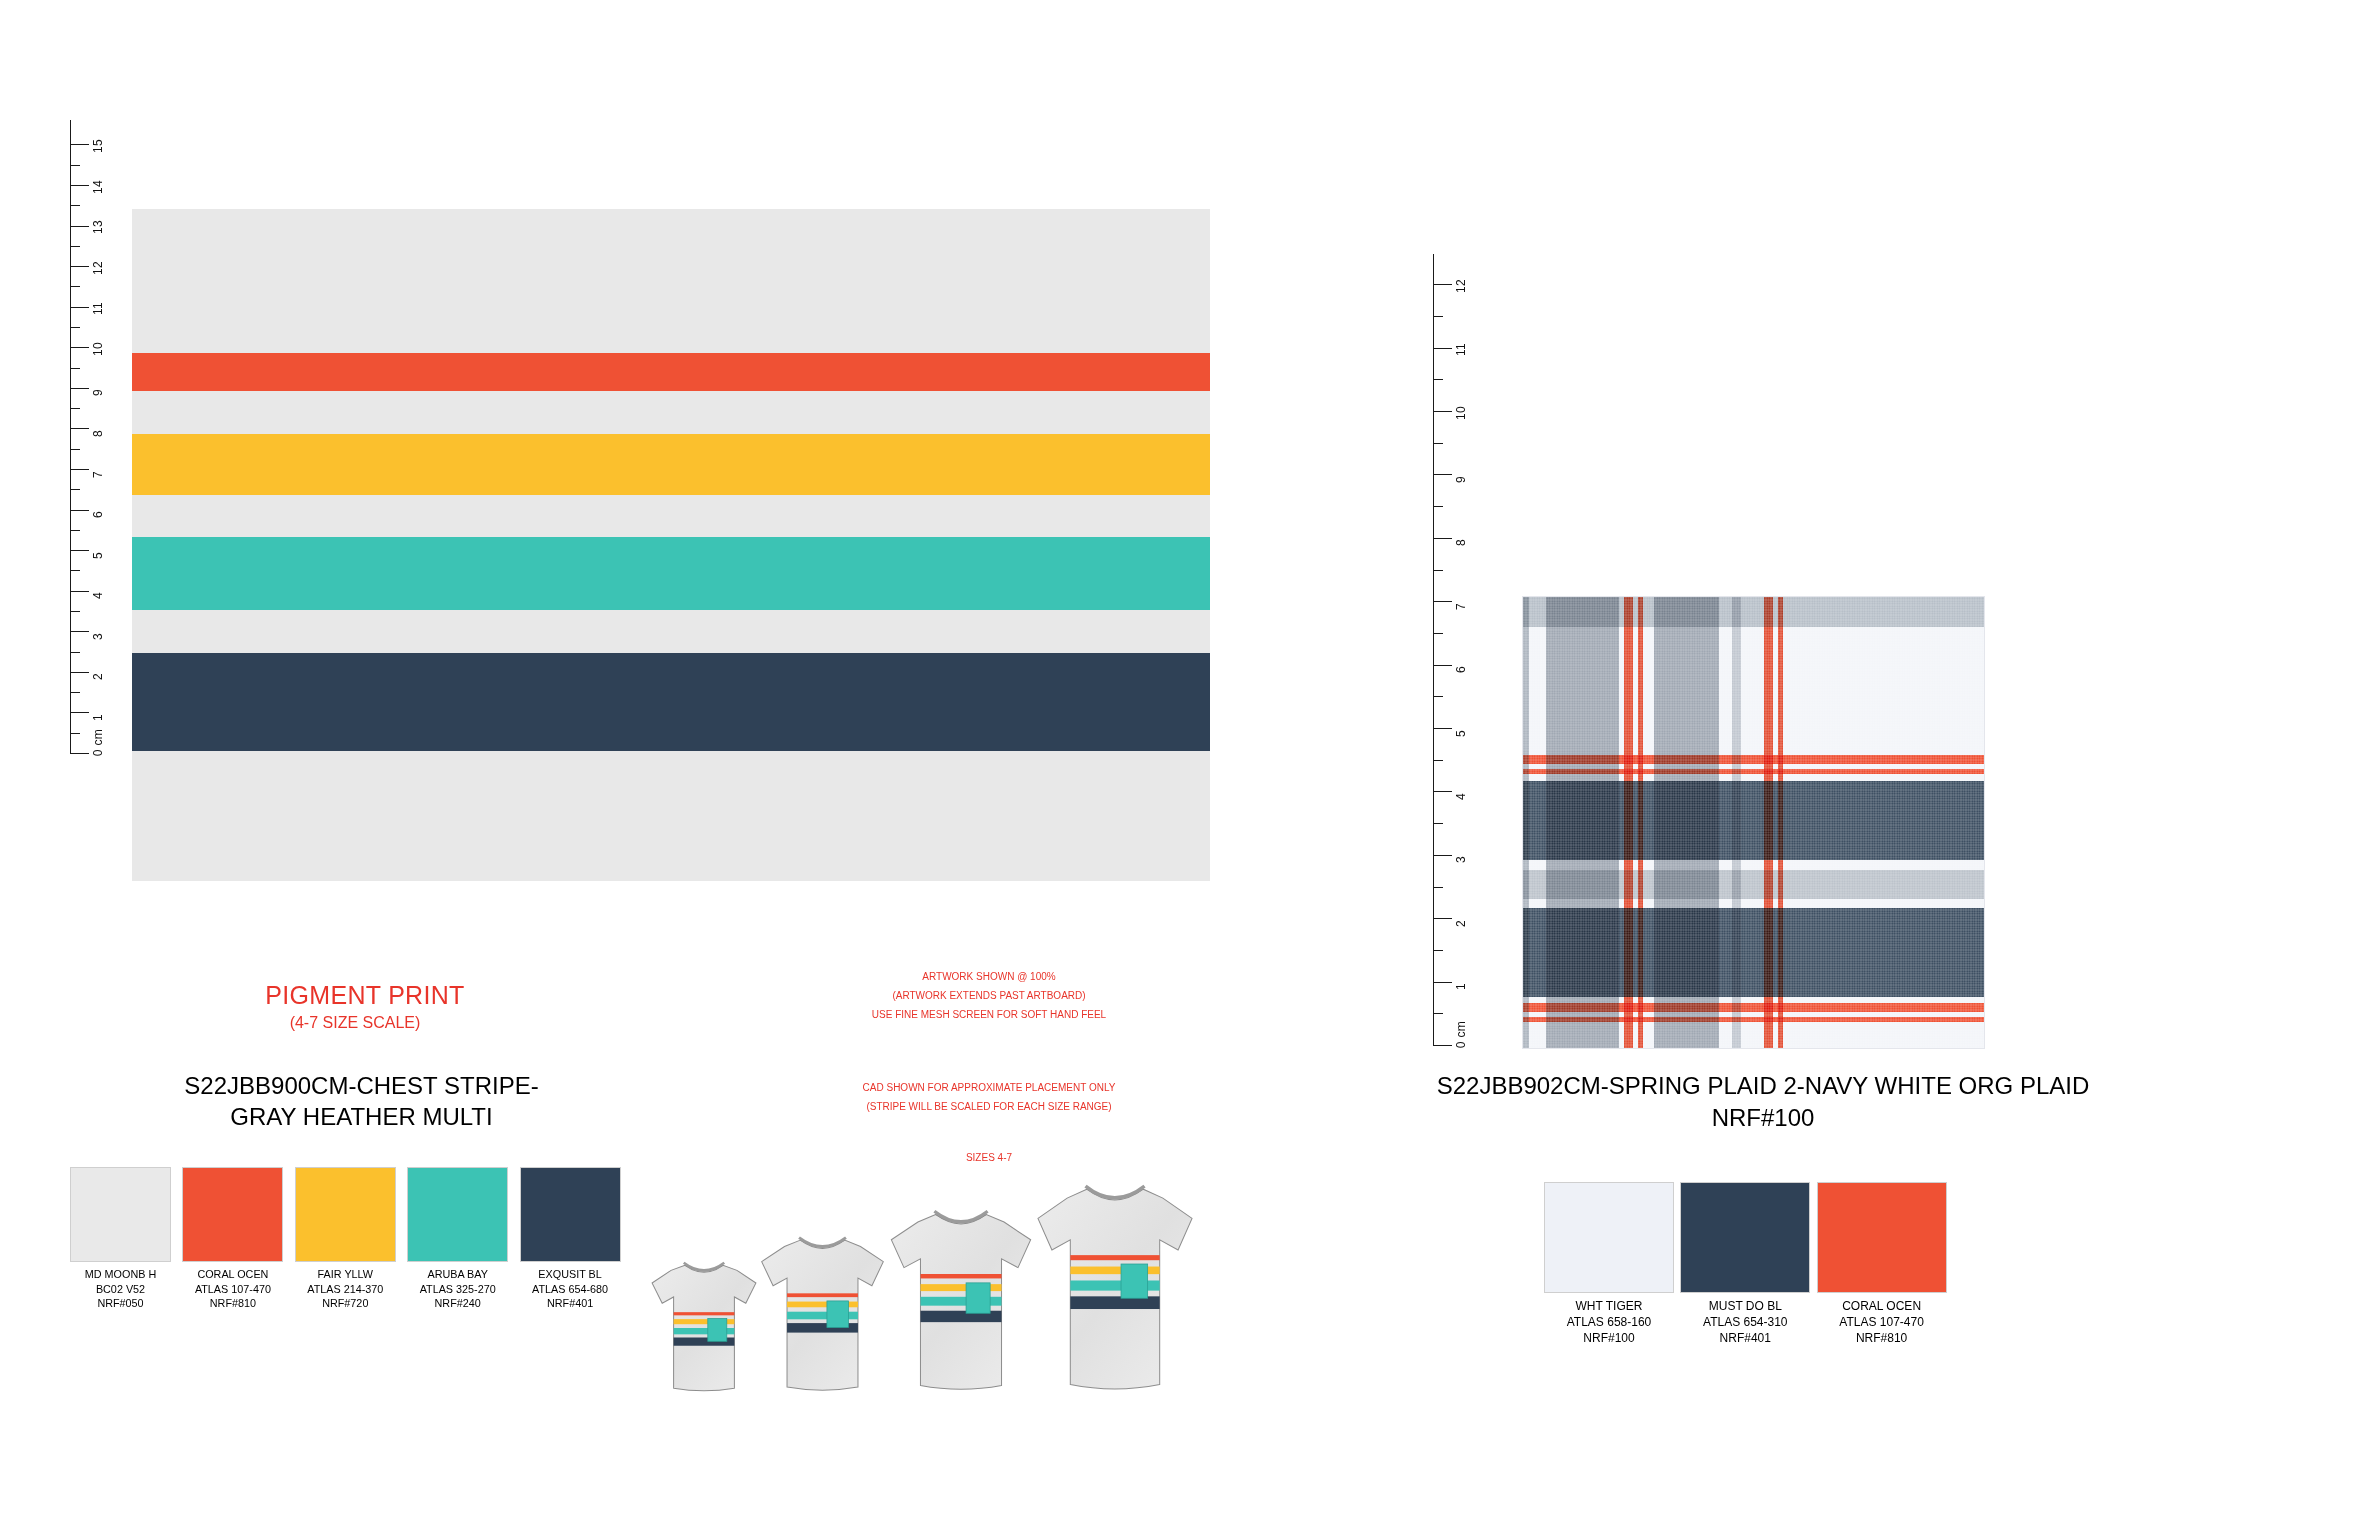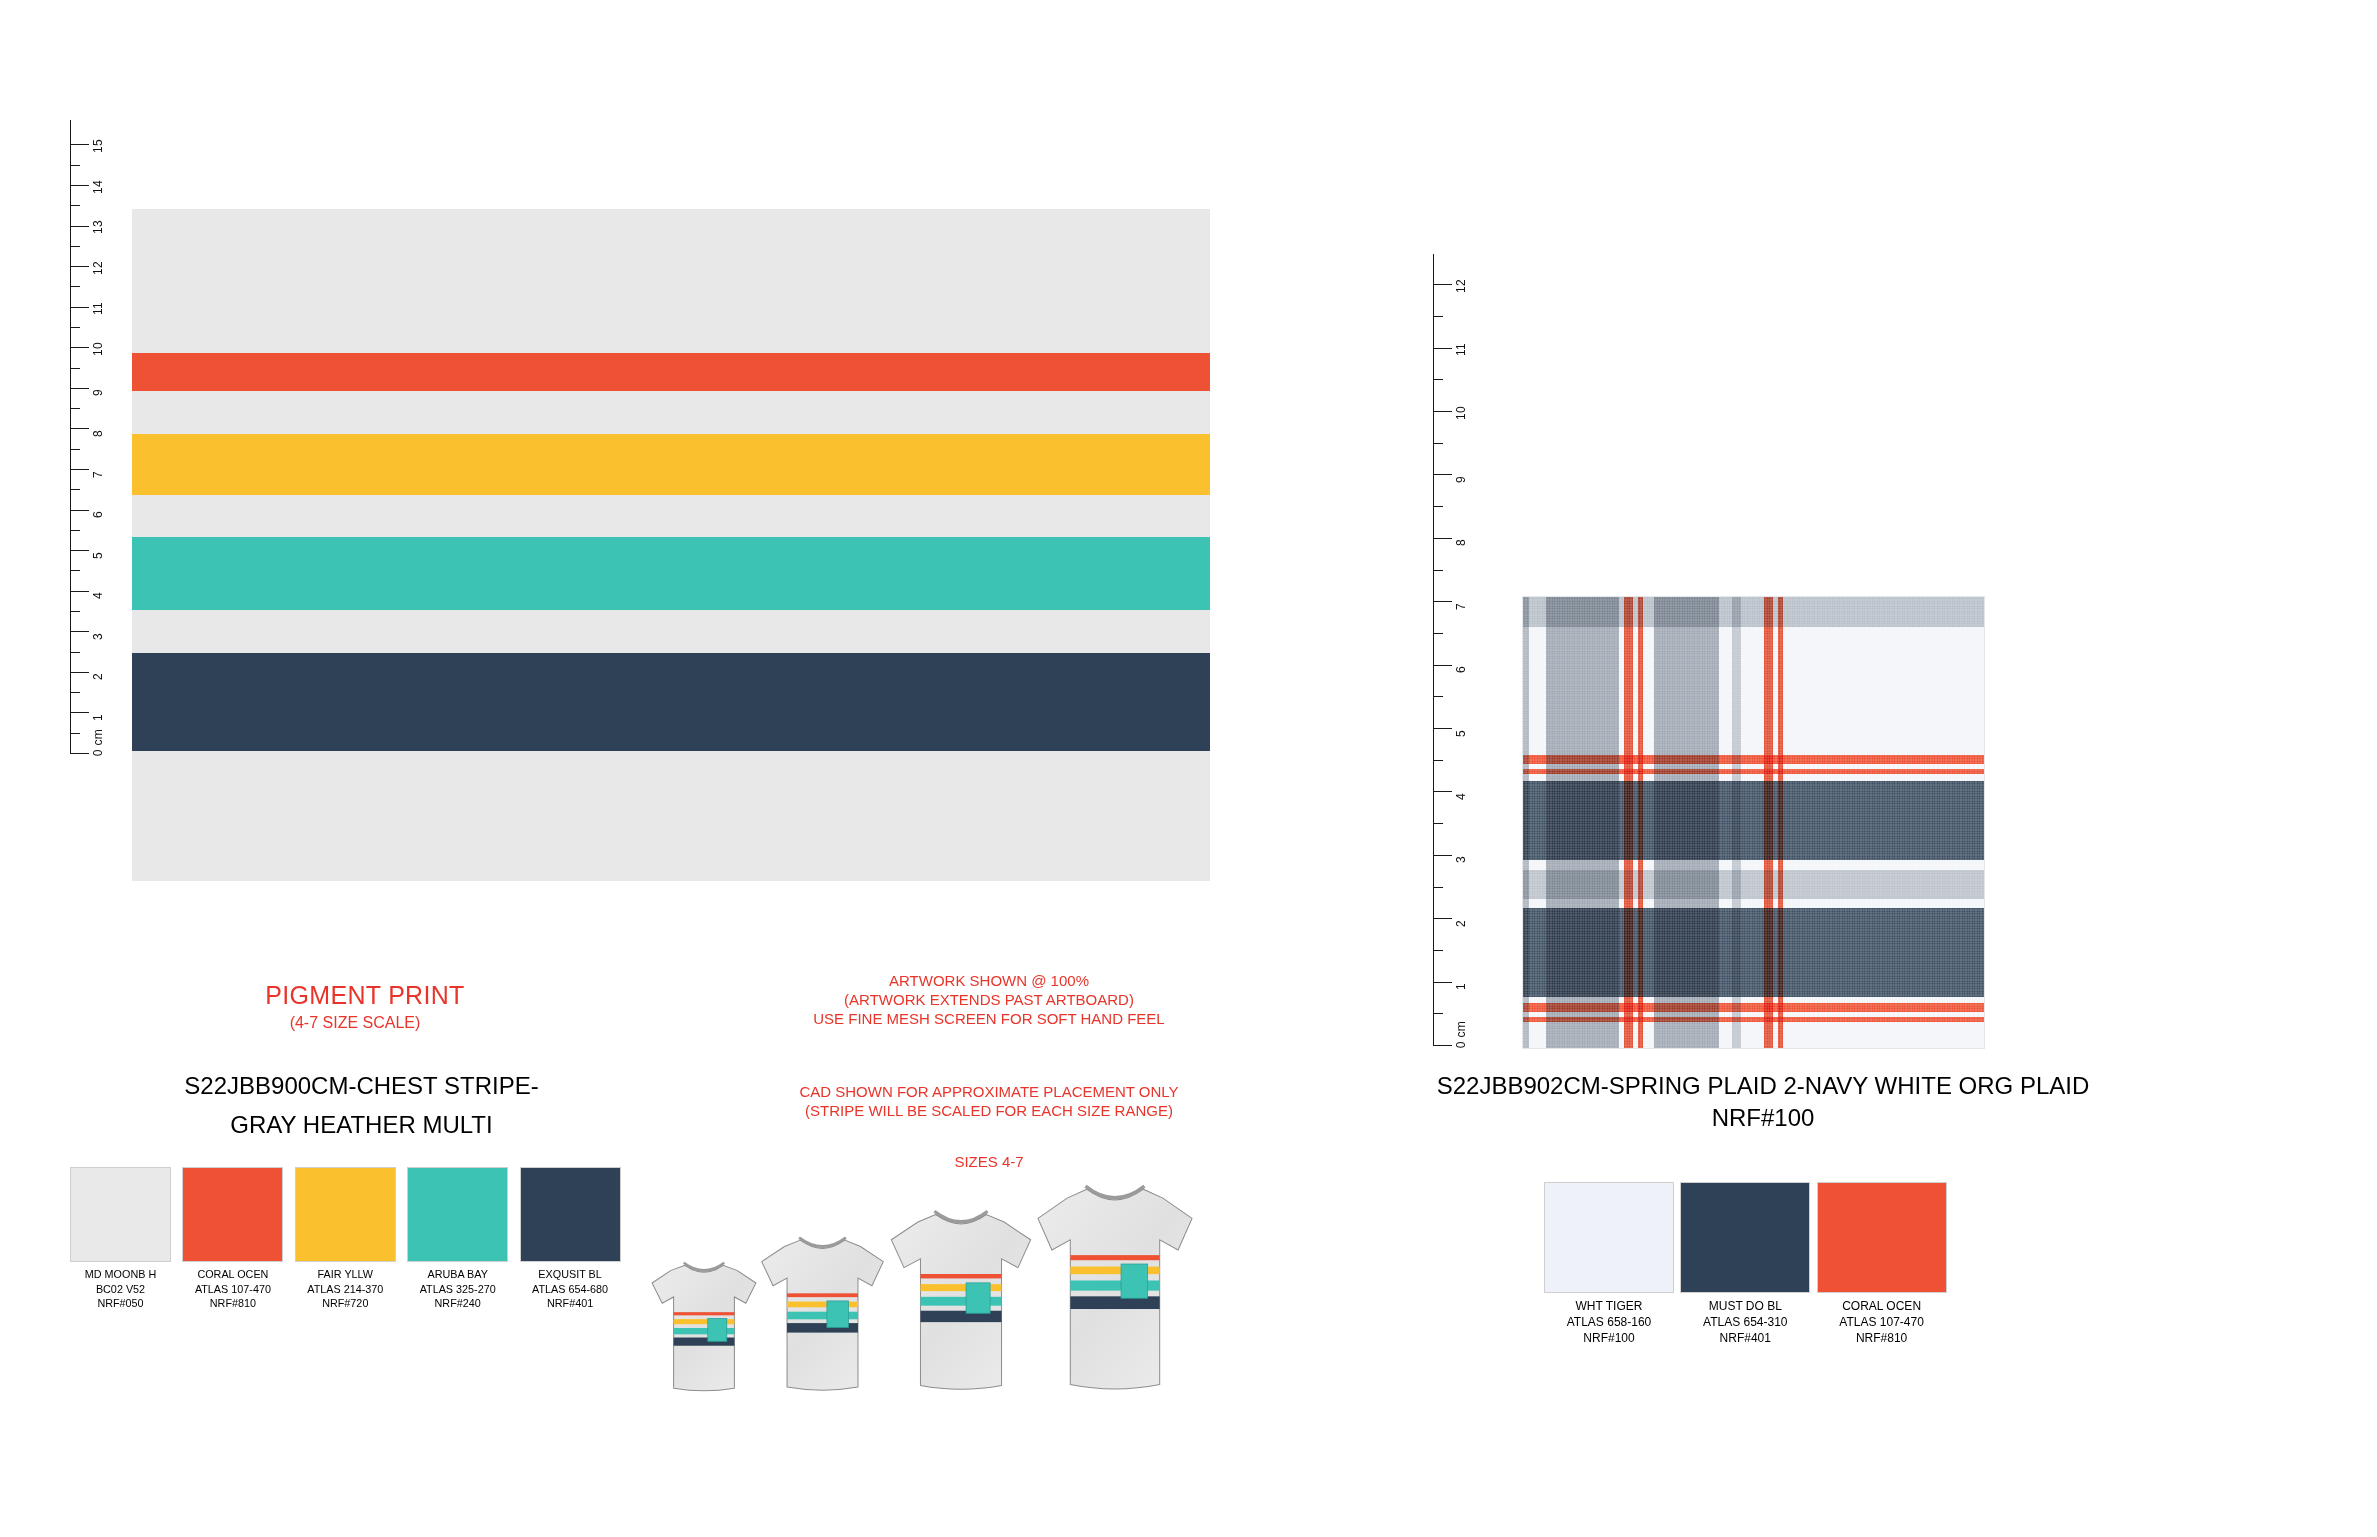"ARTWORK SHOWN @ 100%" .small-red { font-size: 15px -> 10px }
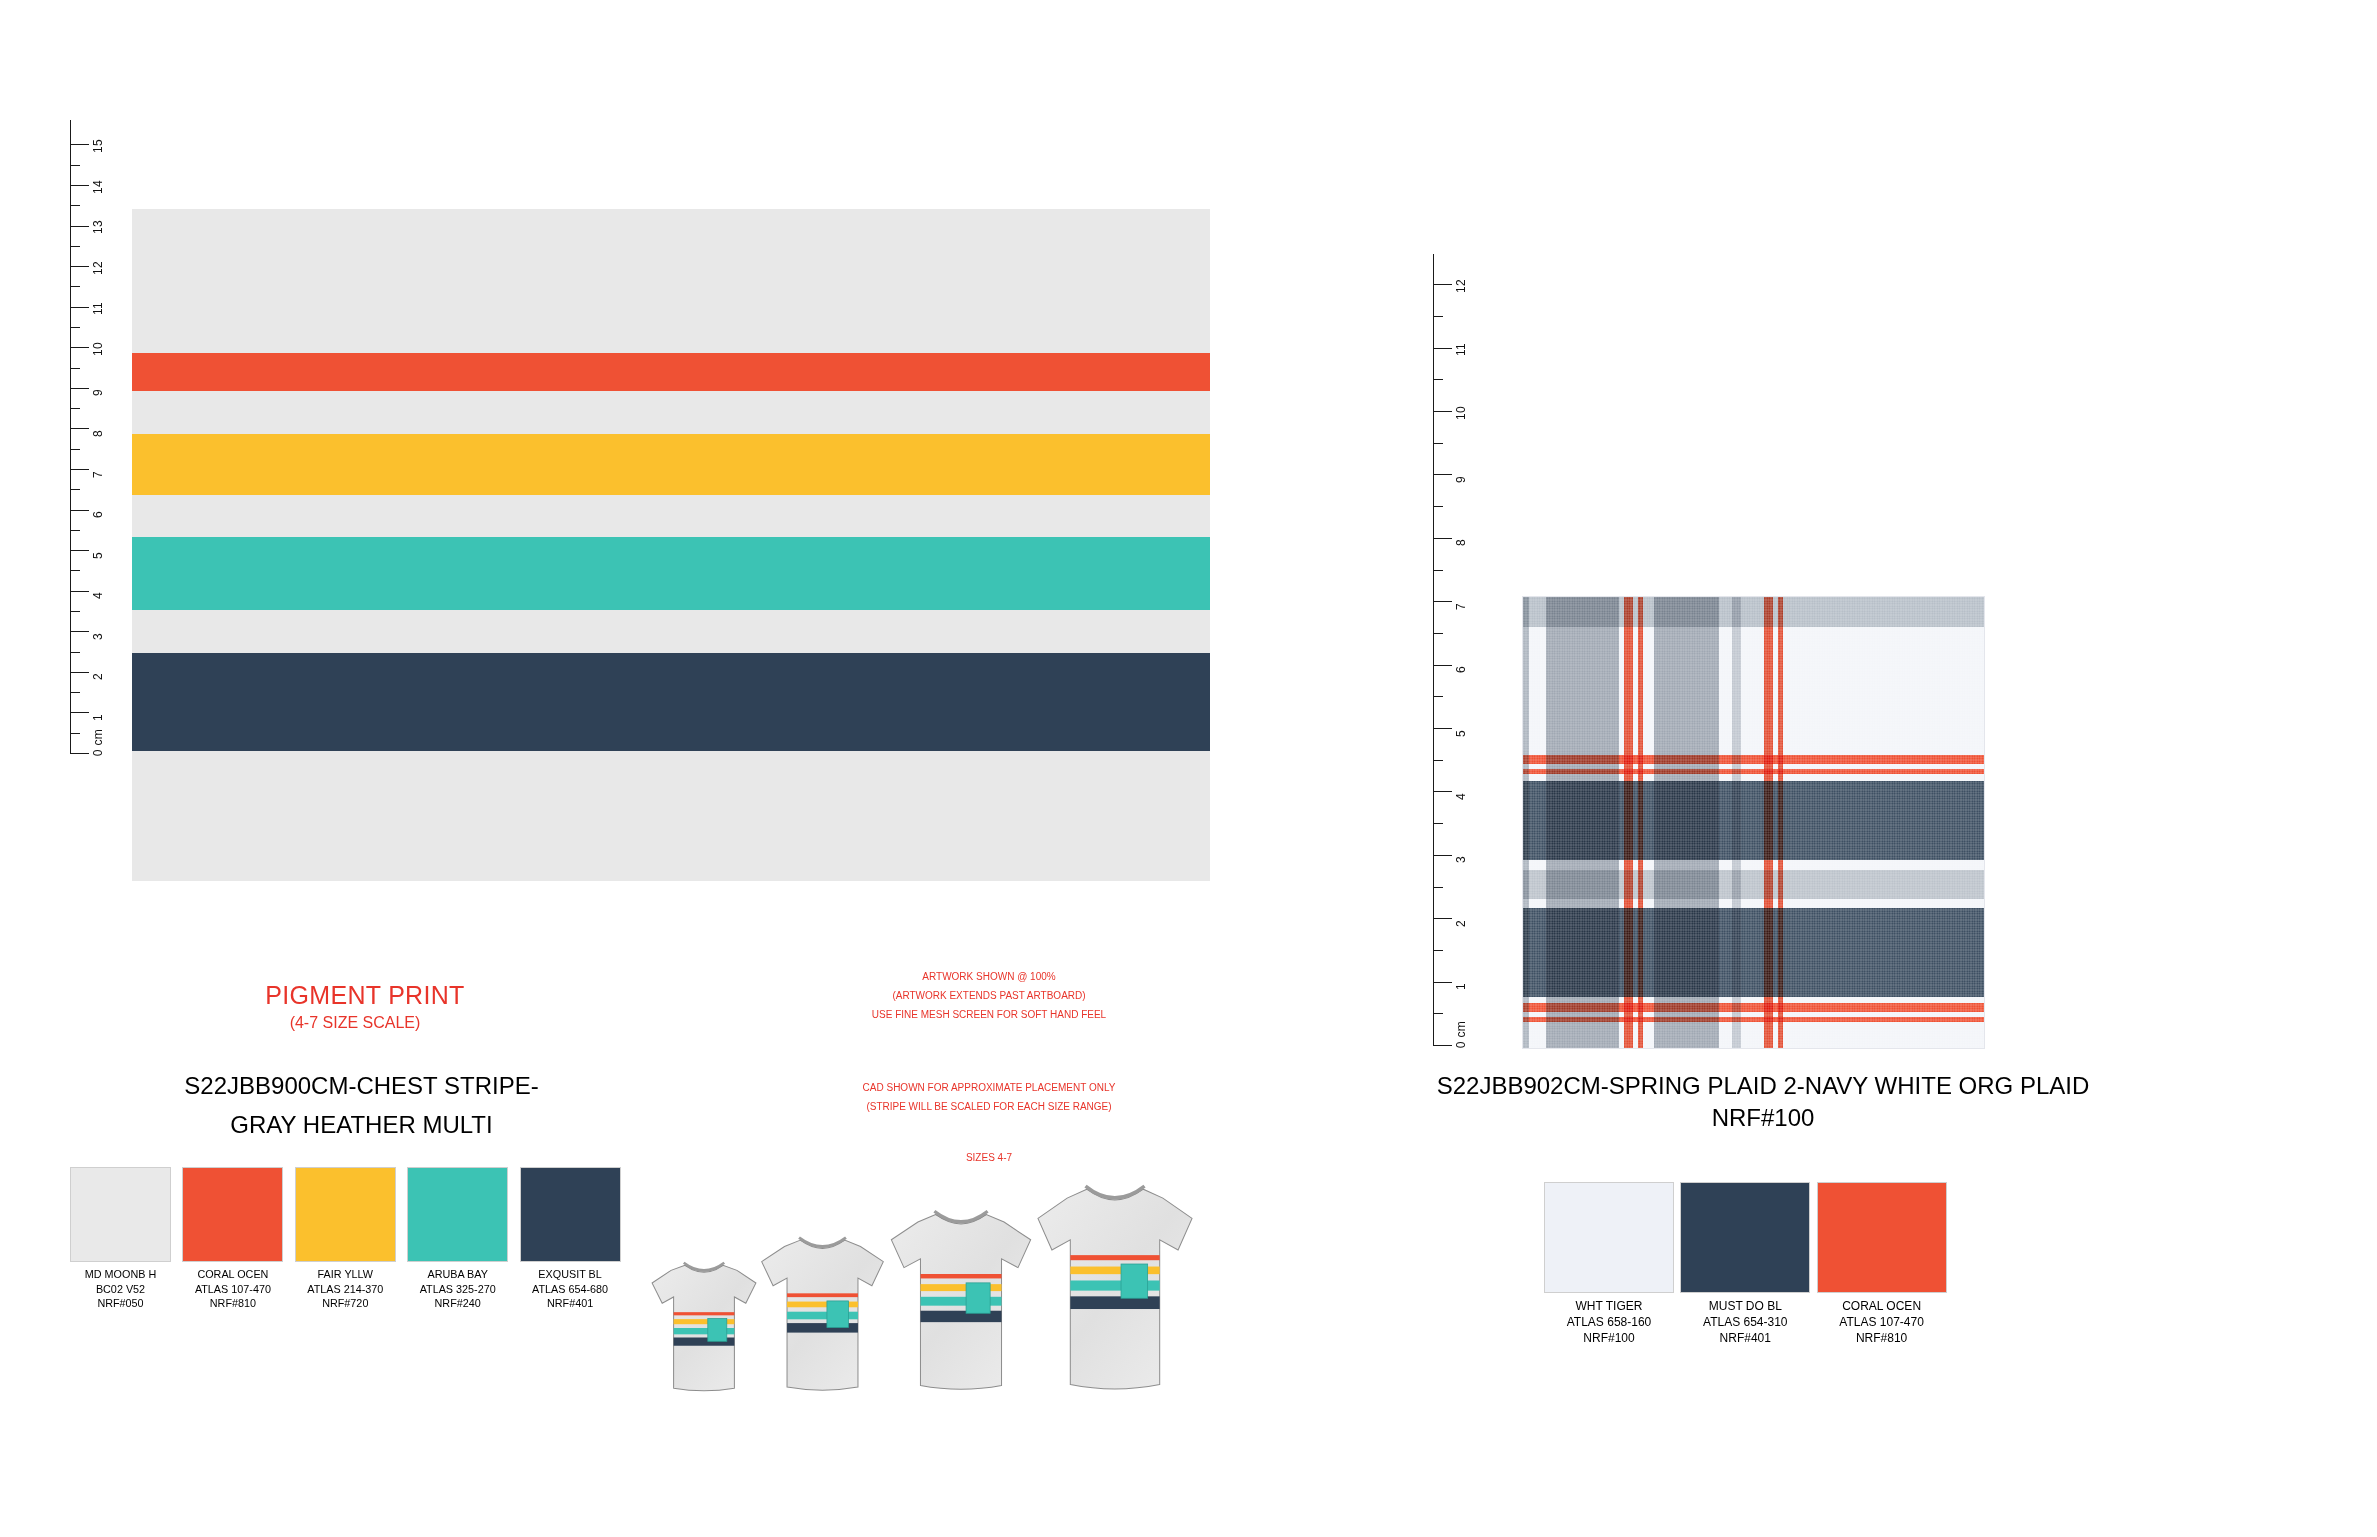"GRAY HEATHER MULTI" div.txt { margin-top: 8px -> none }
